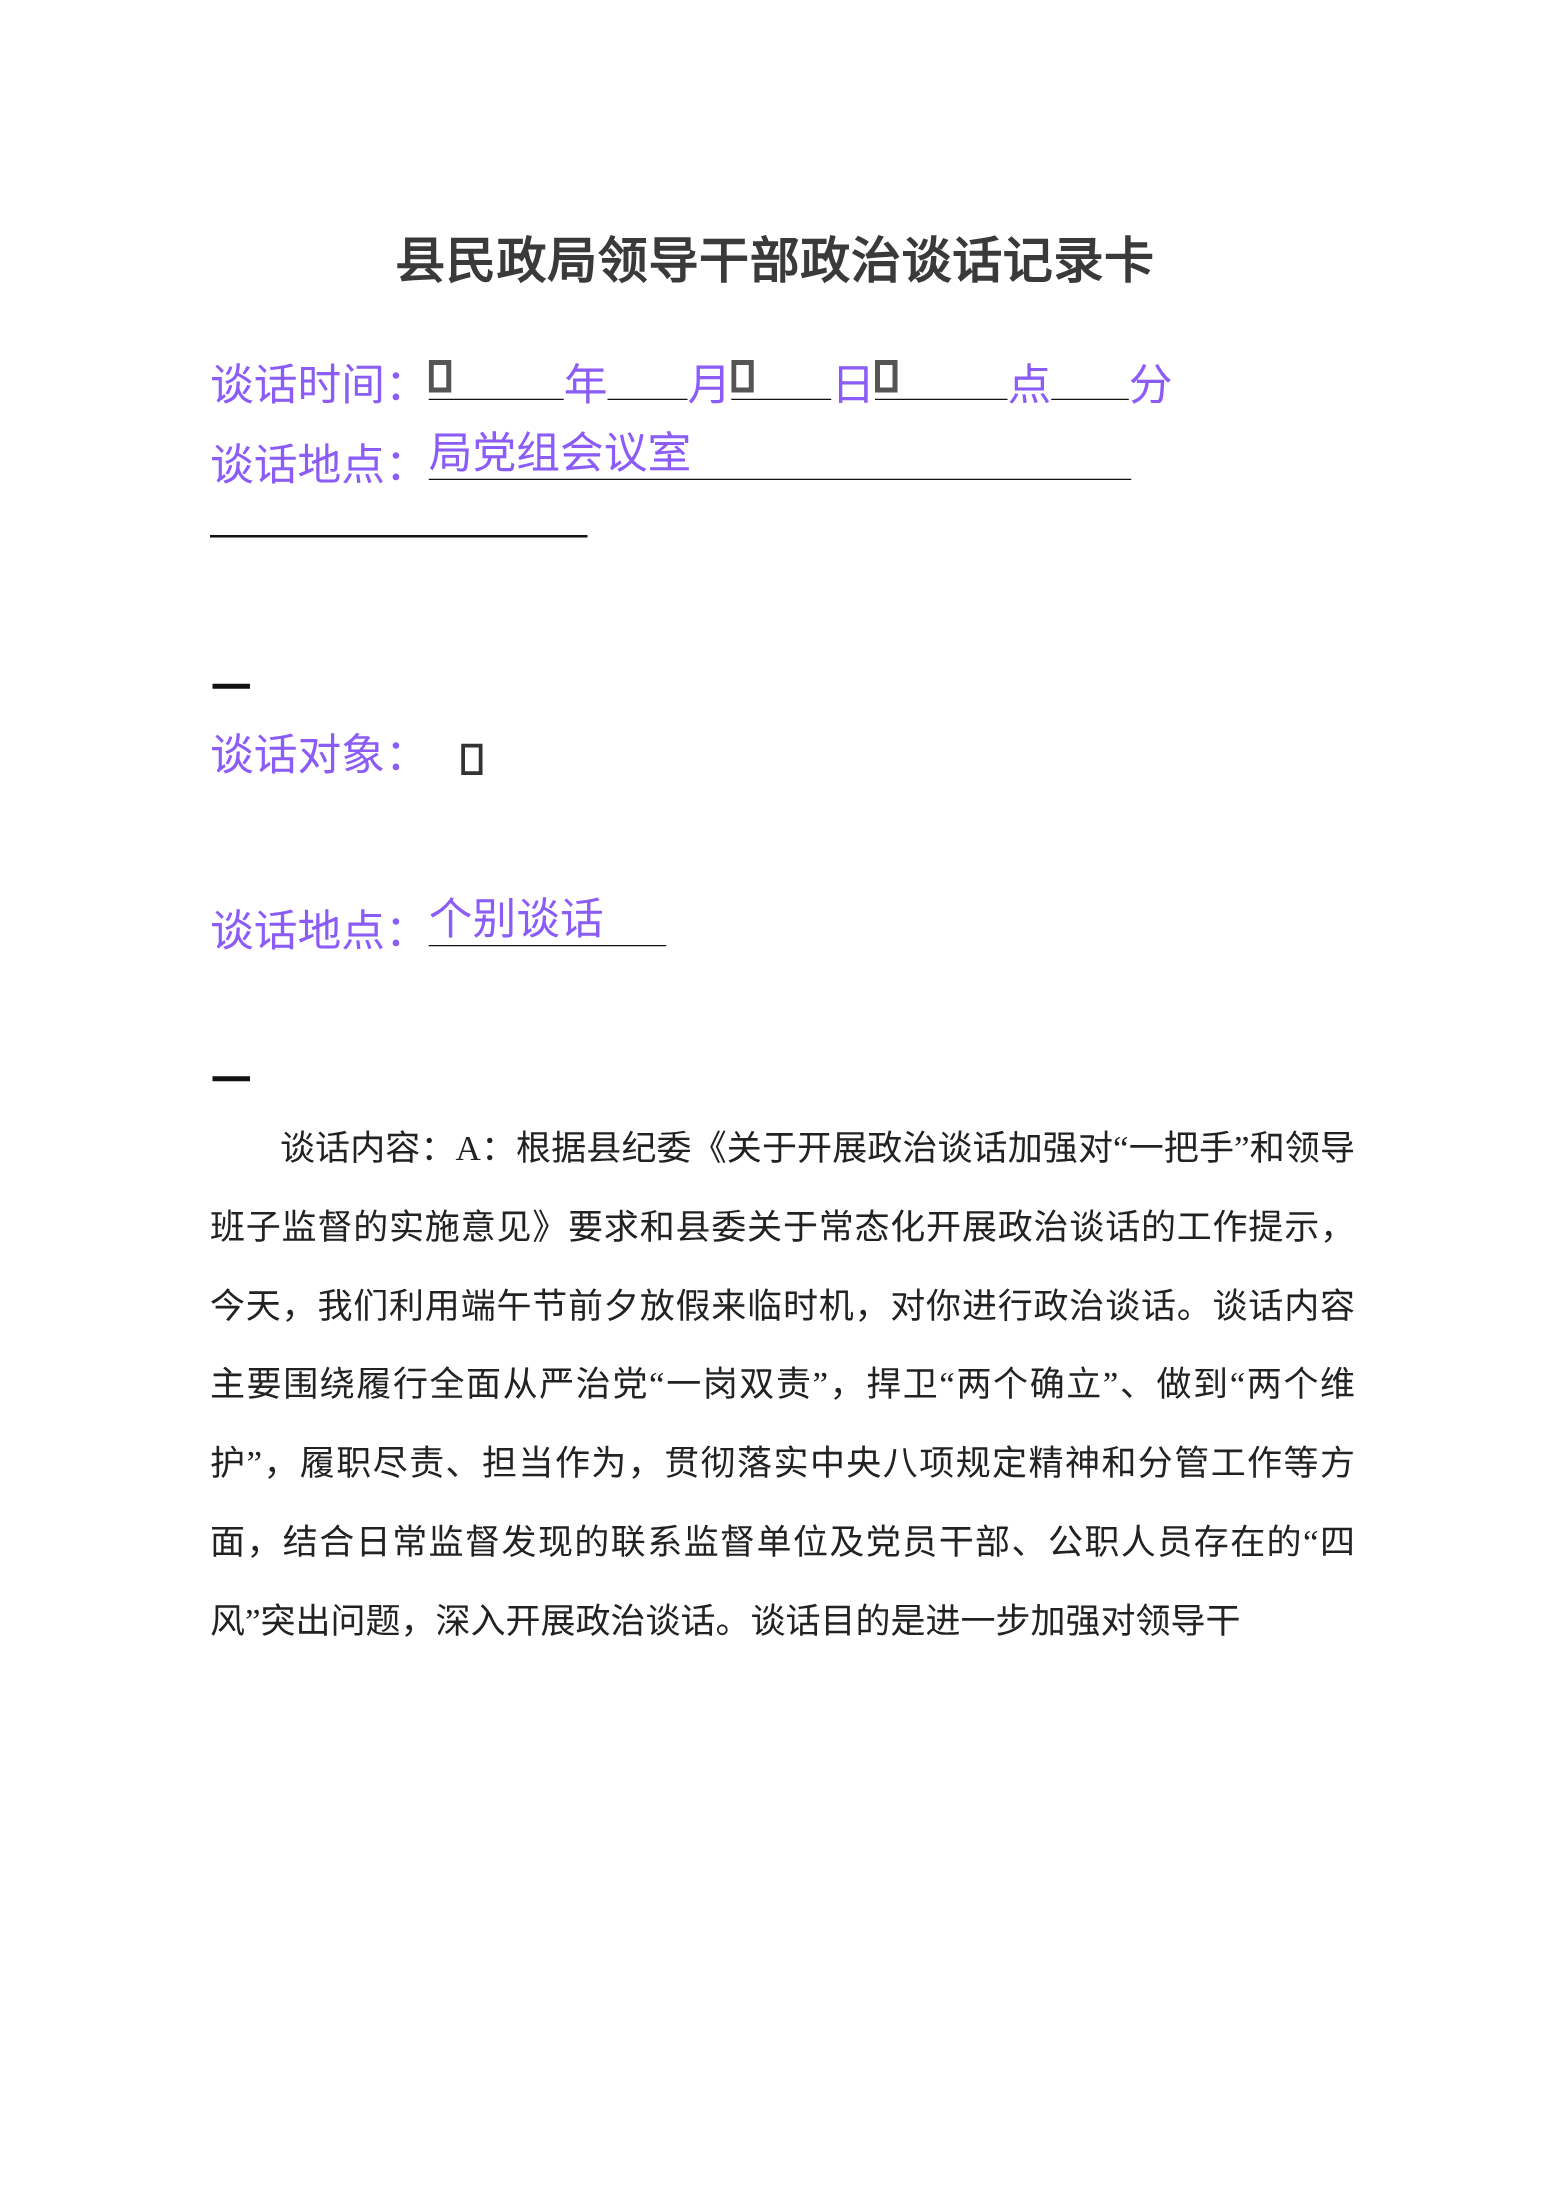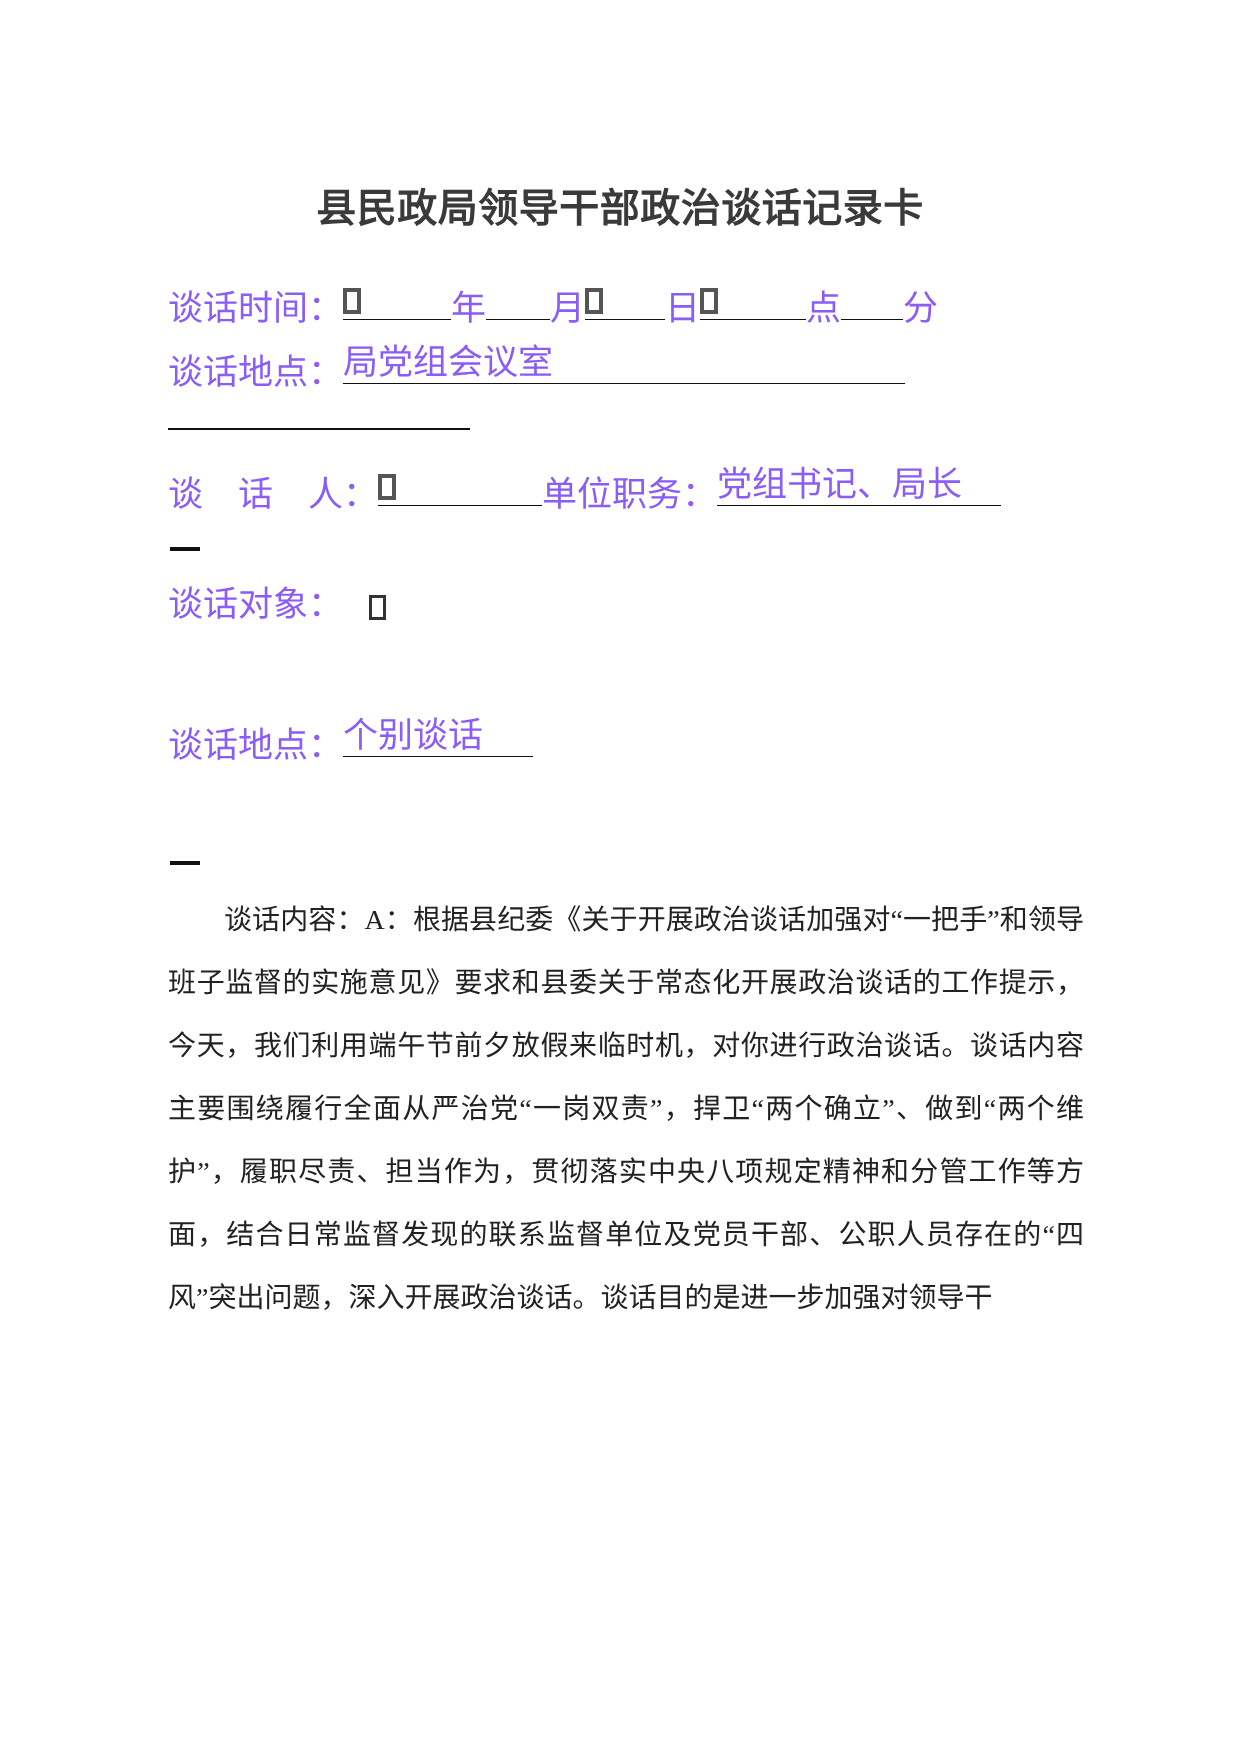"谈 话 人： 单位职务：党组书记、局长" div.form-line { html: <div> <span>谈 话 人：</span><span><span></span></span><span>单位职务：</span><span>党组书记、局长</span> </div> -> none }
